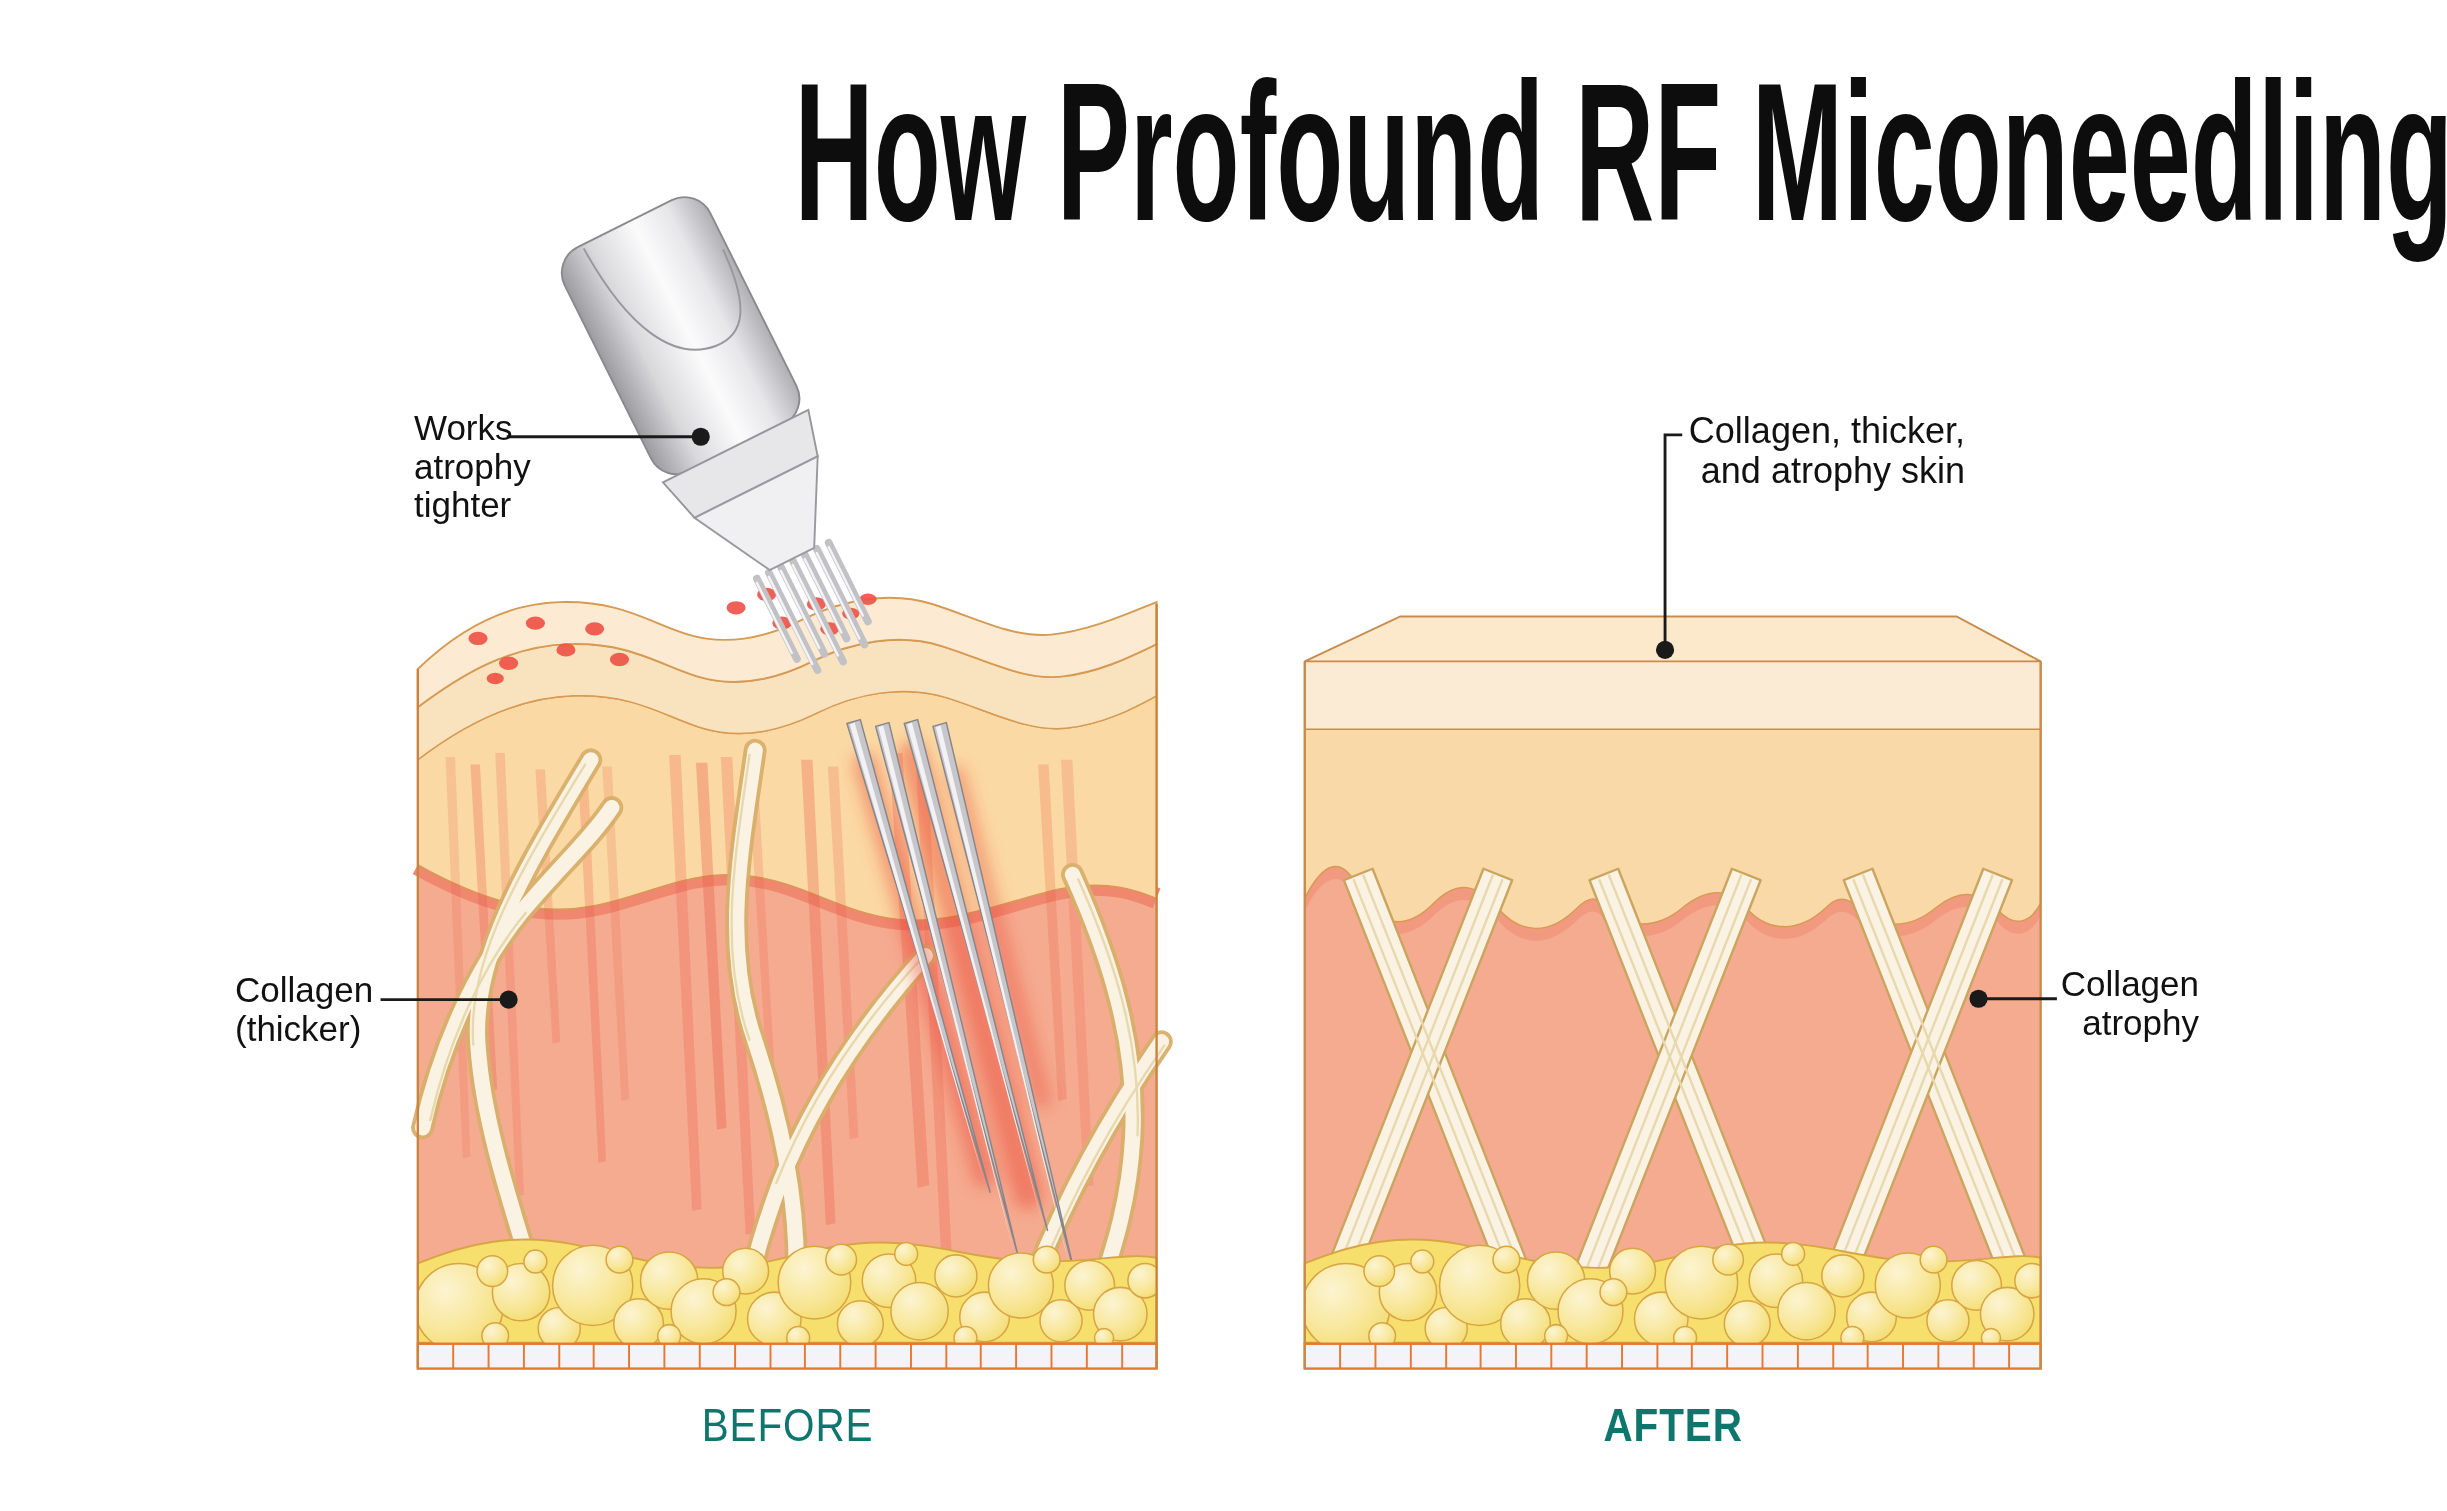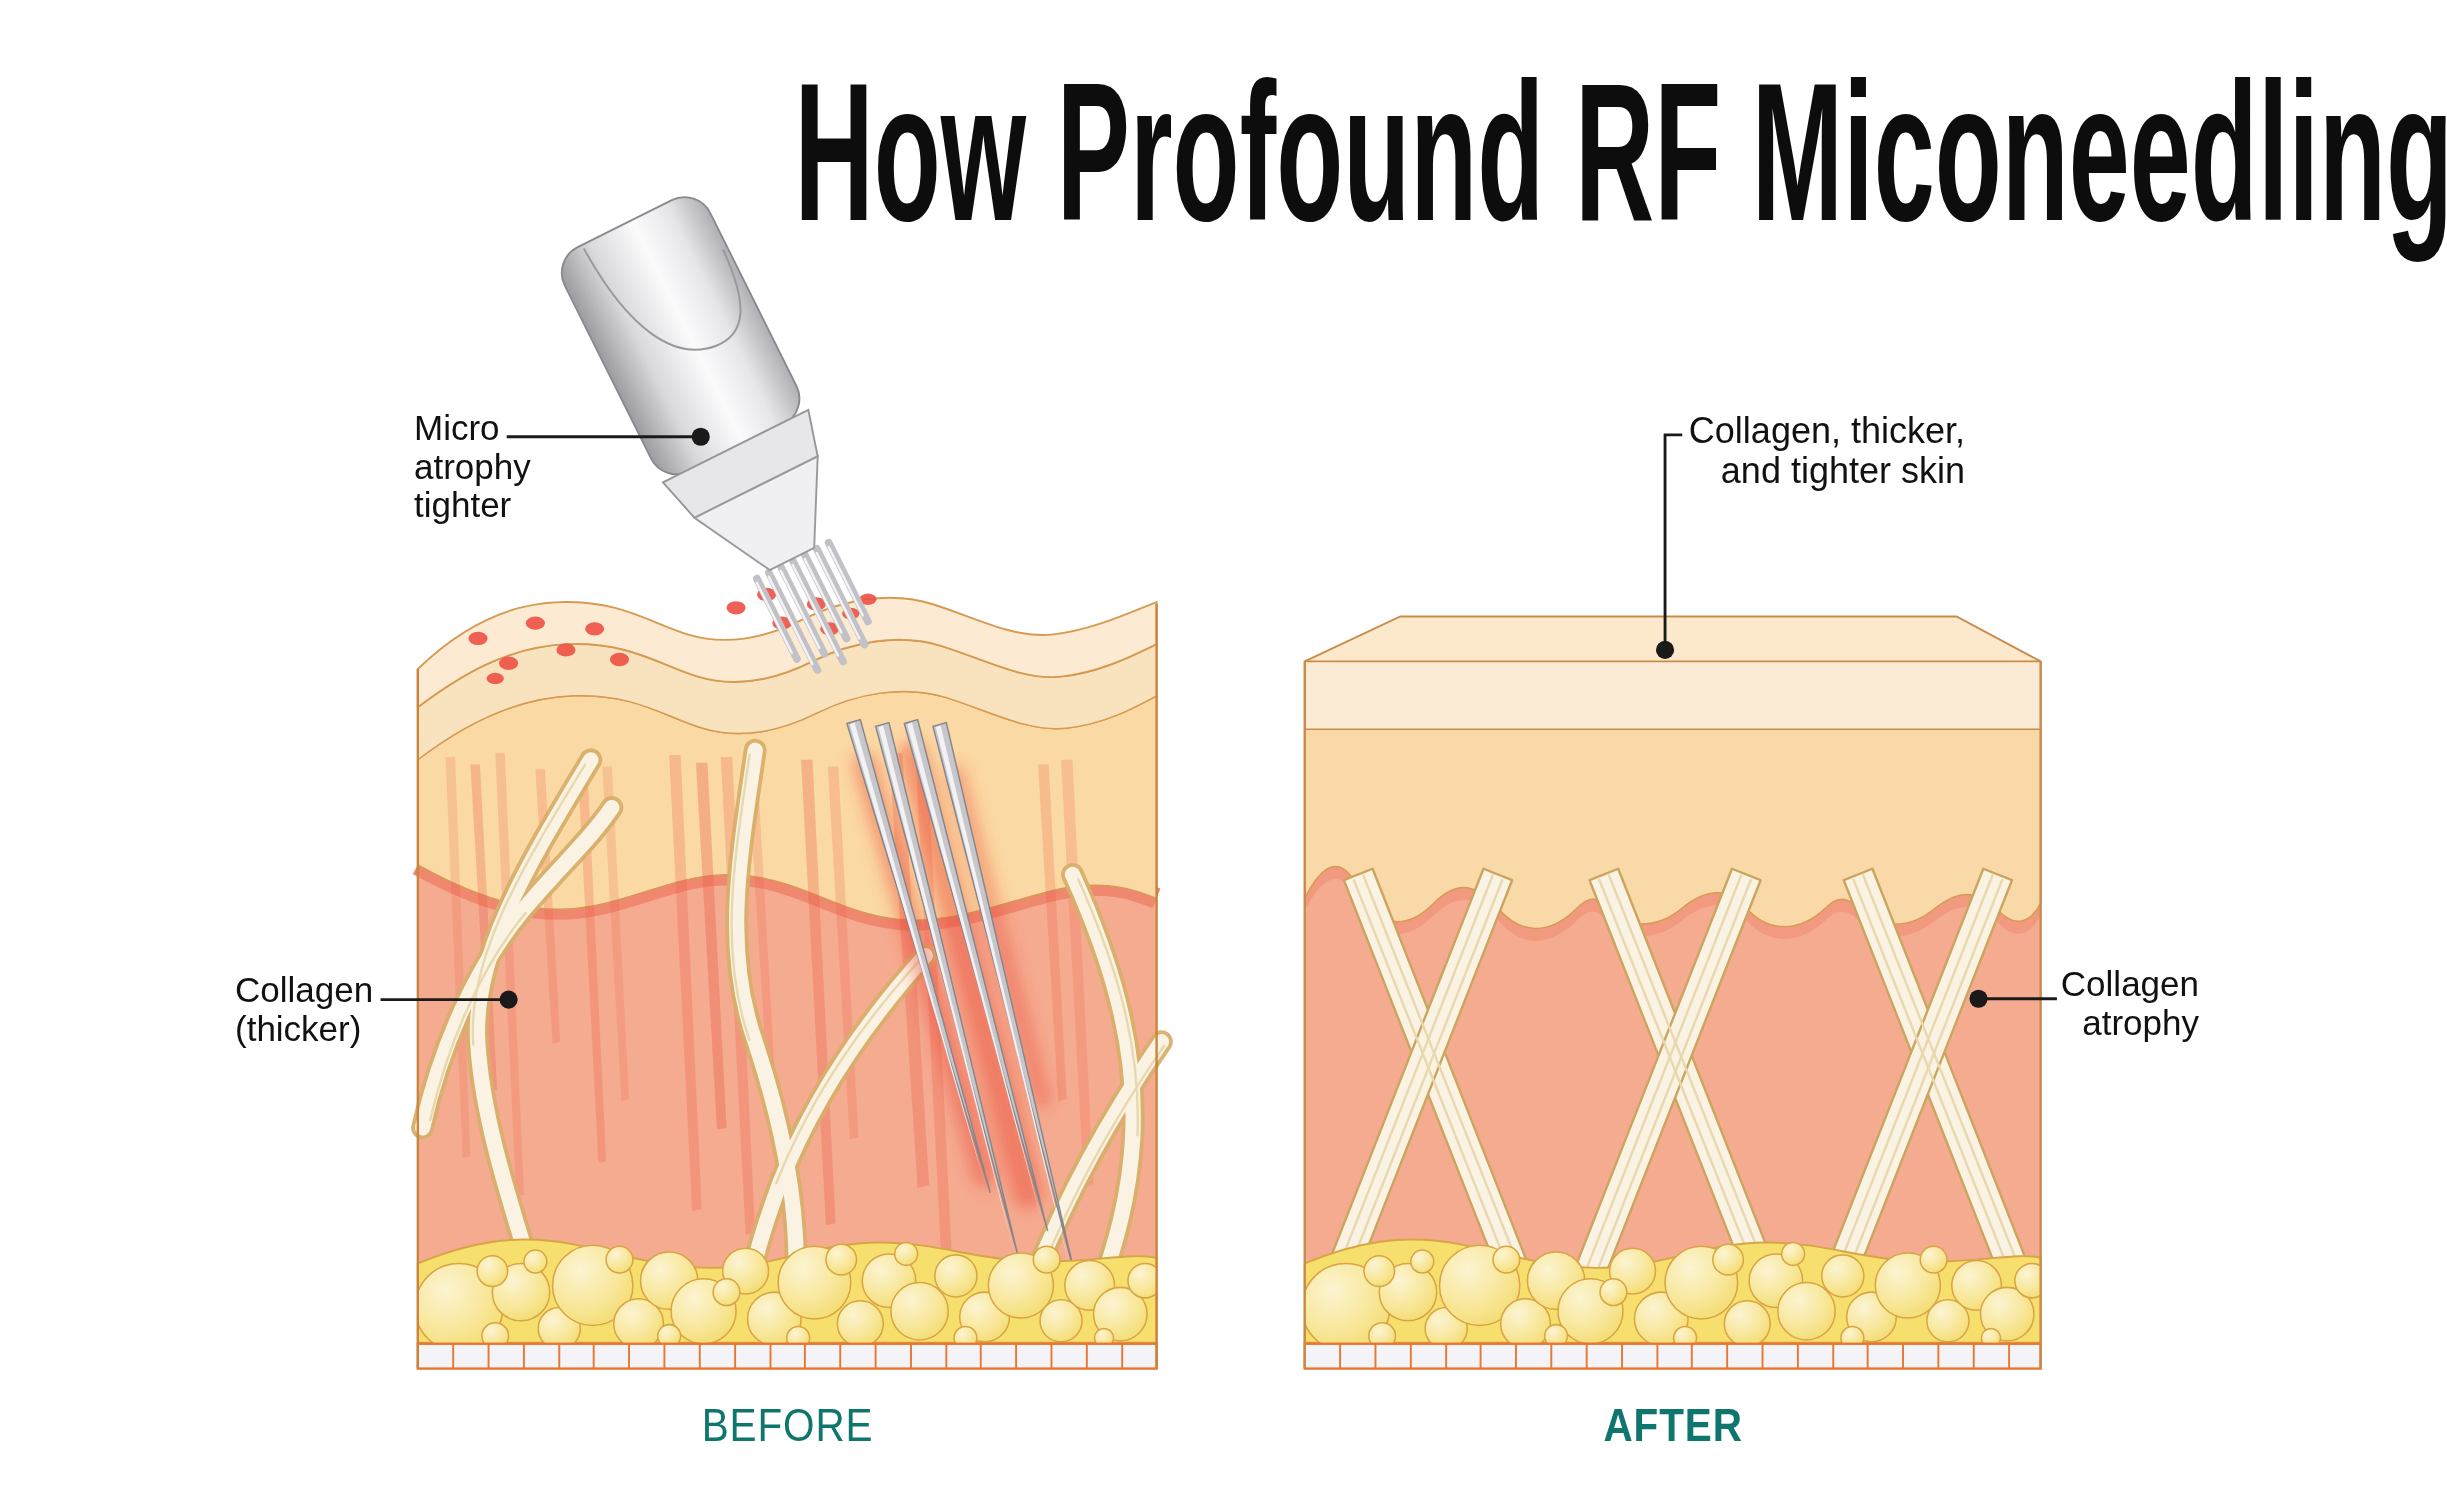"Micro" div { text: Micro -> Works }
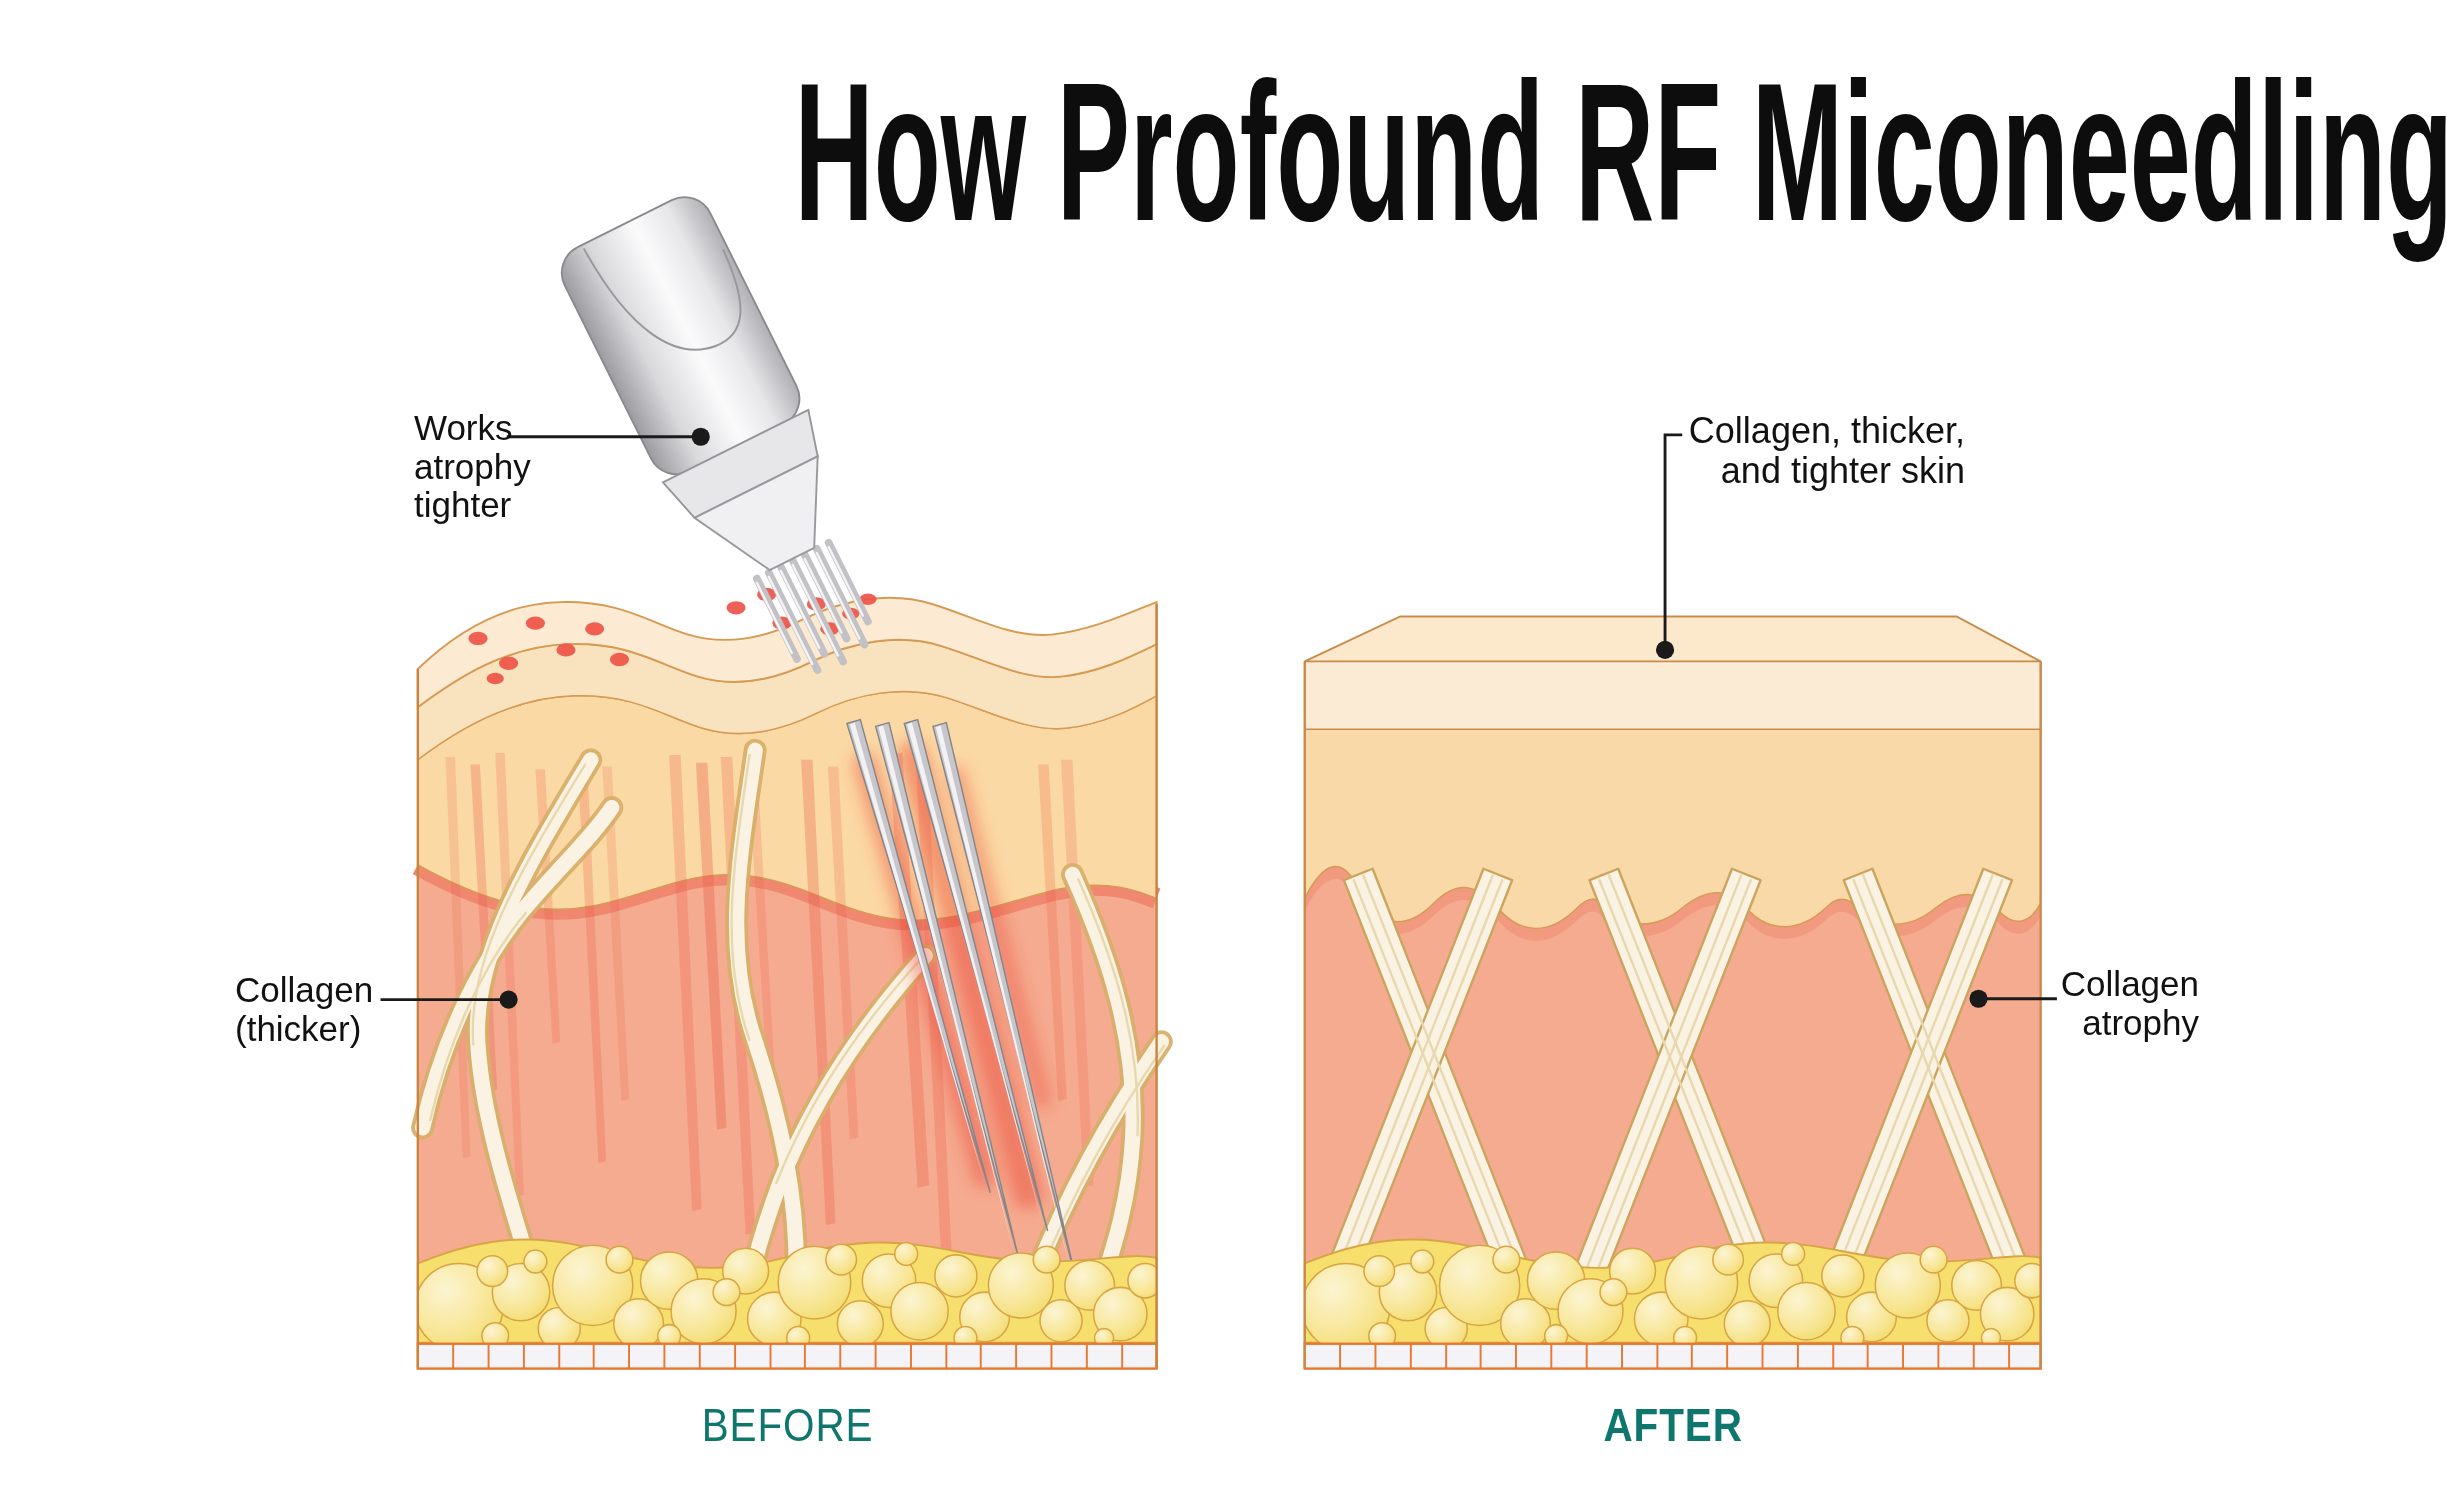"and tighter skin" div { text: tighter -> atrophy }
